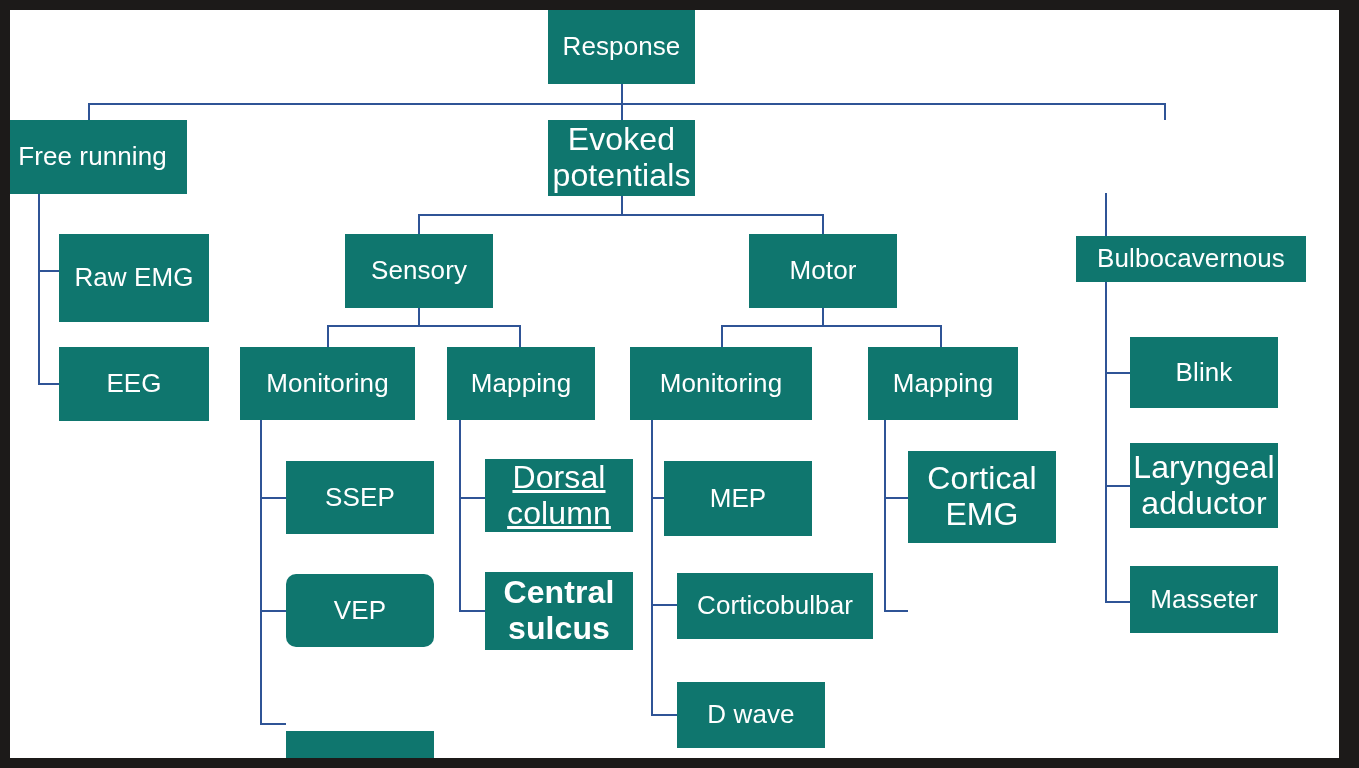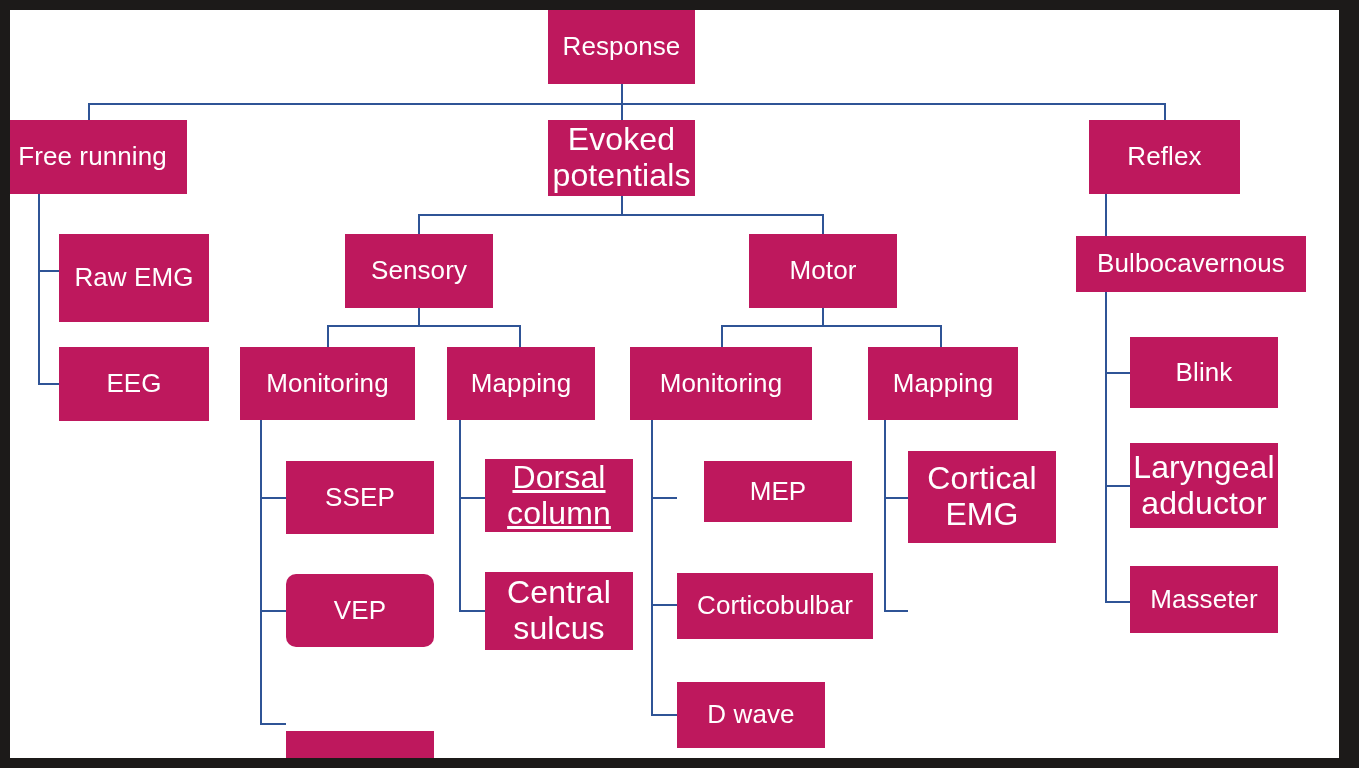"Response" .node { background: #be185d -> #0f766e }
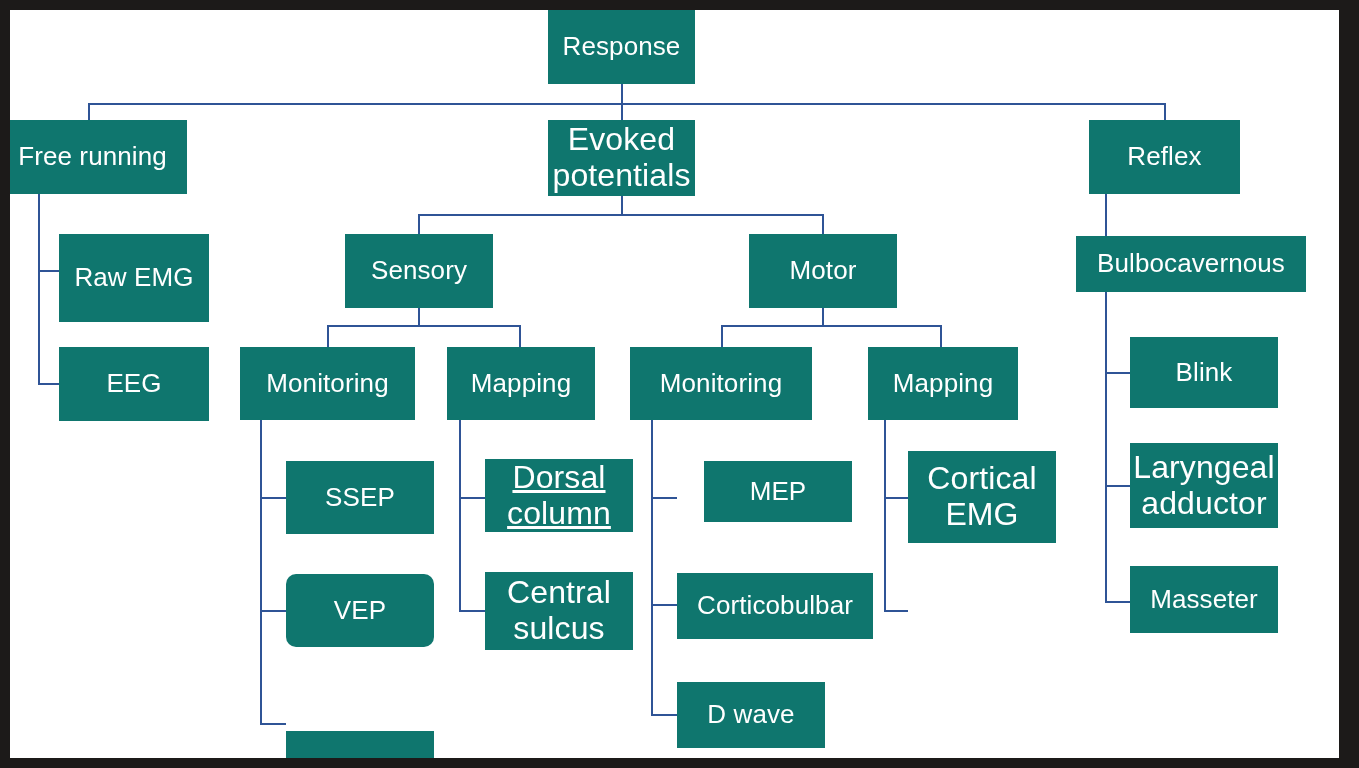"Reflex" div.node { html: <div>Reflex</div> -> none }
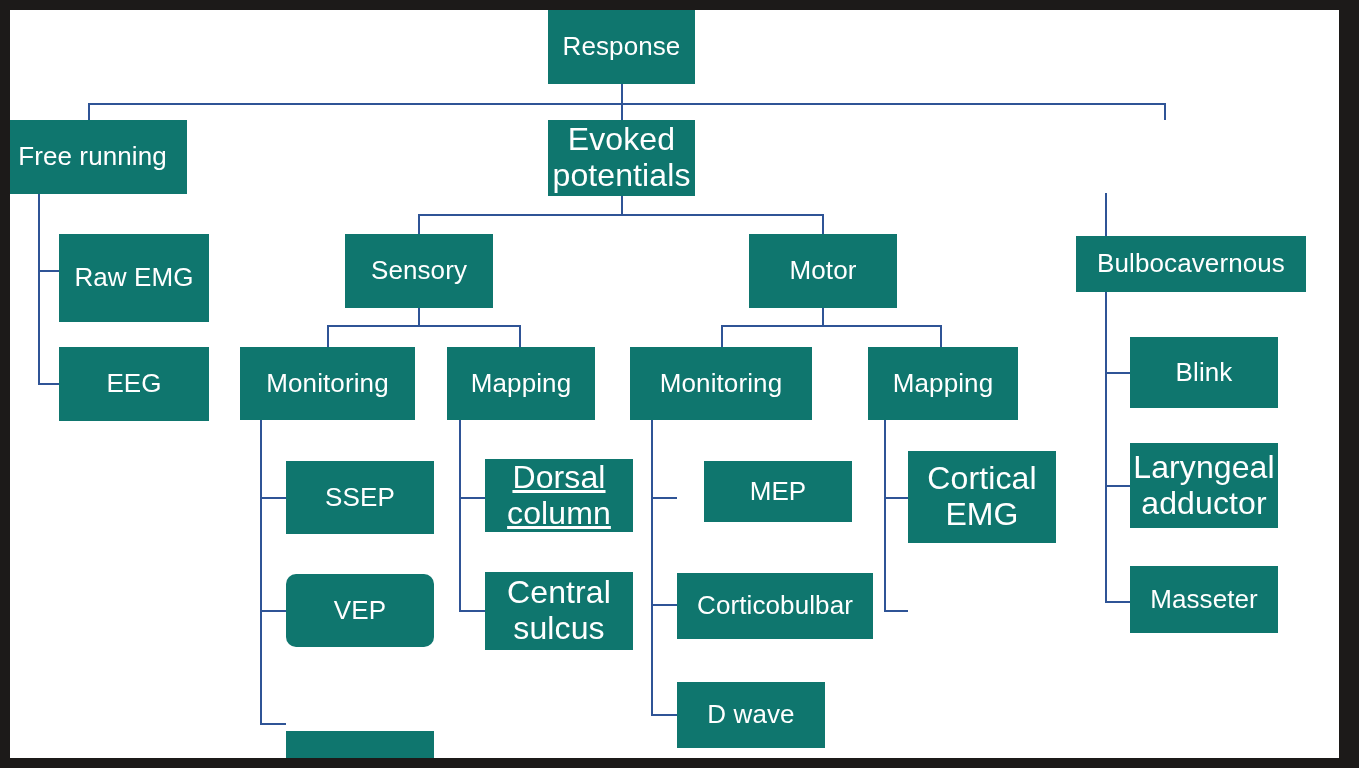"Bulbocavernous" div.node { height: 56px -> 46px }
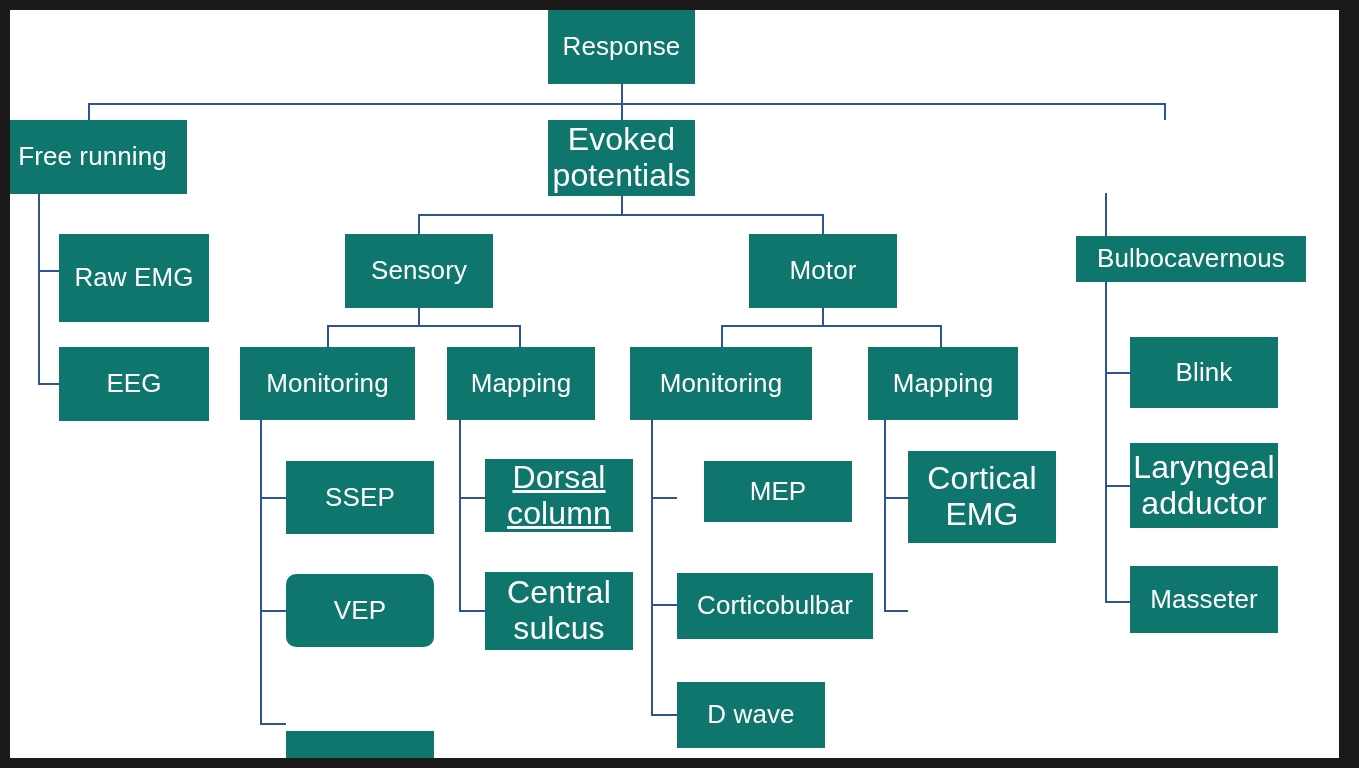"MEP" div.node { height: 61px -> 75px; left: 704px -> 664px }
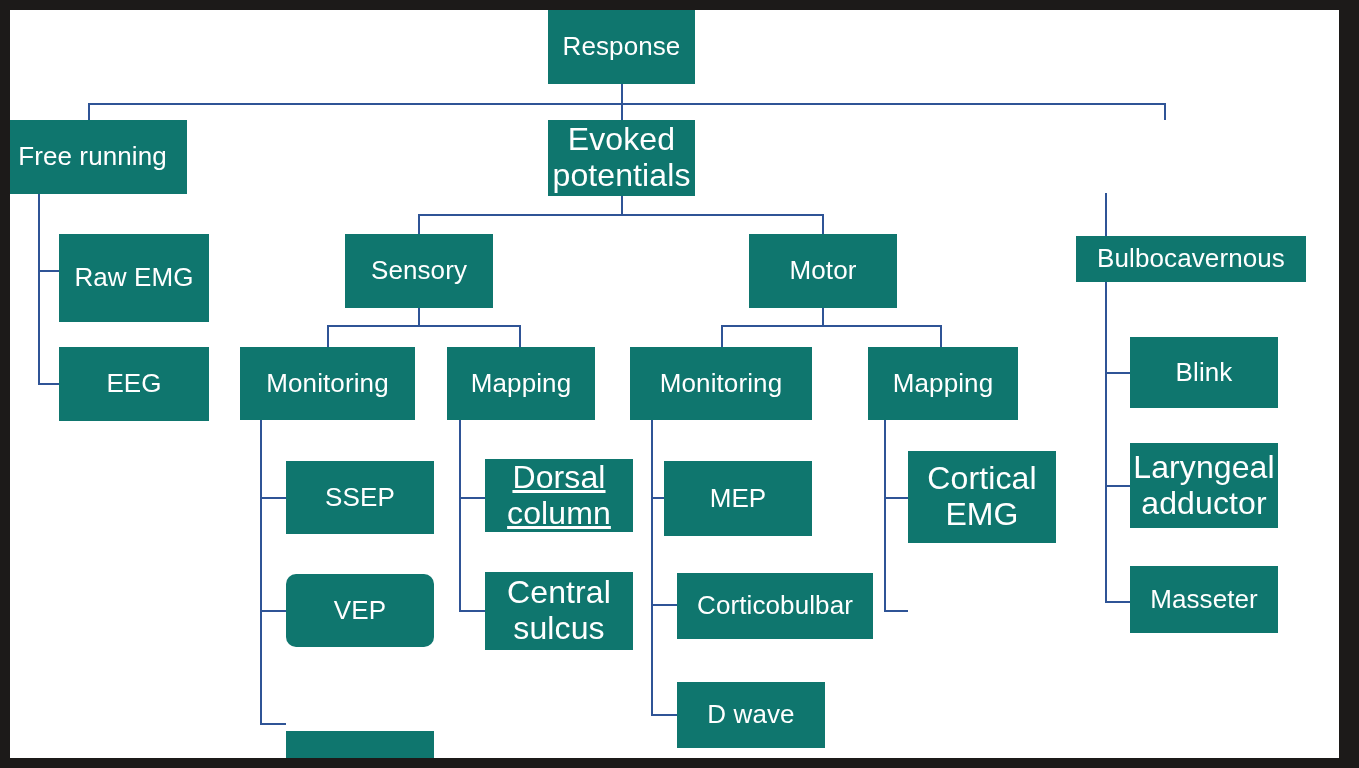"Central" div.node { font-weight: none -> bold }
